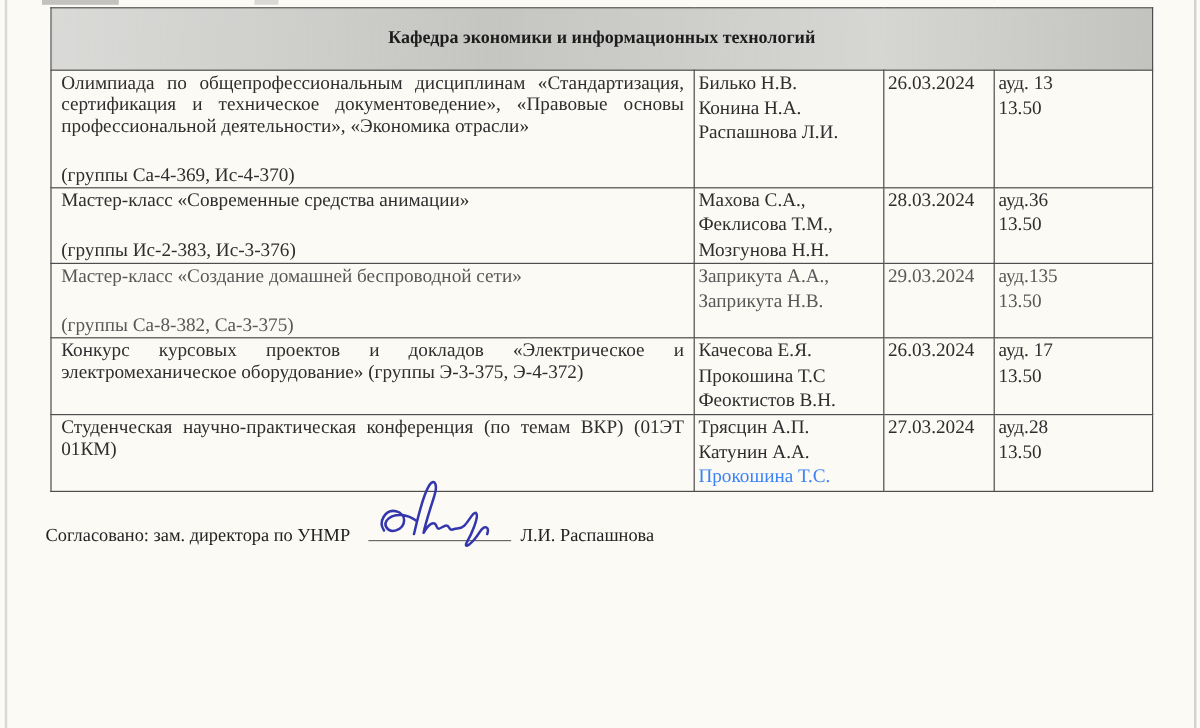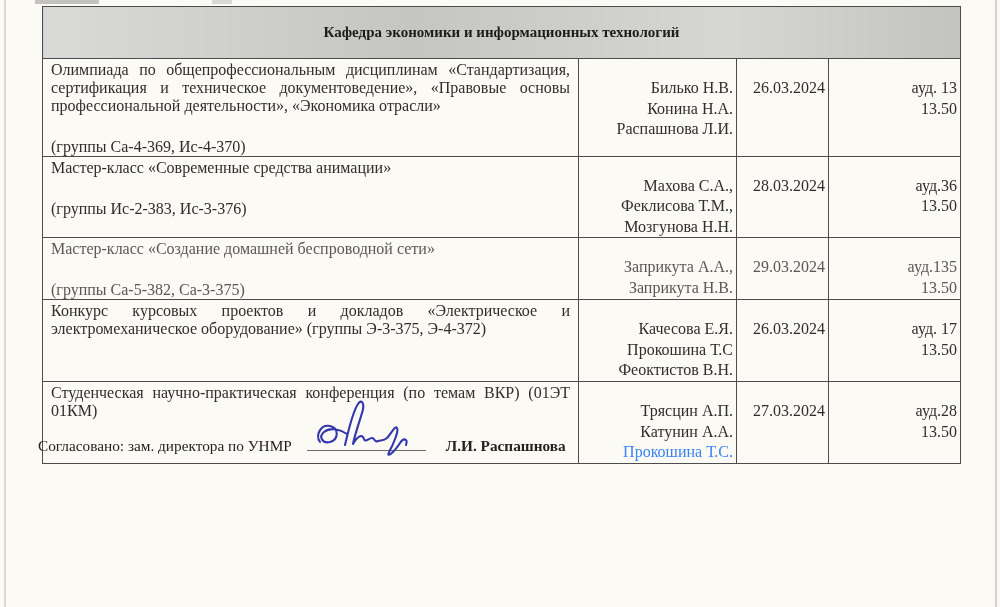"Билько Н.В." td.c-people, td.c-date, td.c-room { padding: 19px 3px 0 3px -> 1px 3px 0 3px; text-align: right -> left }
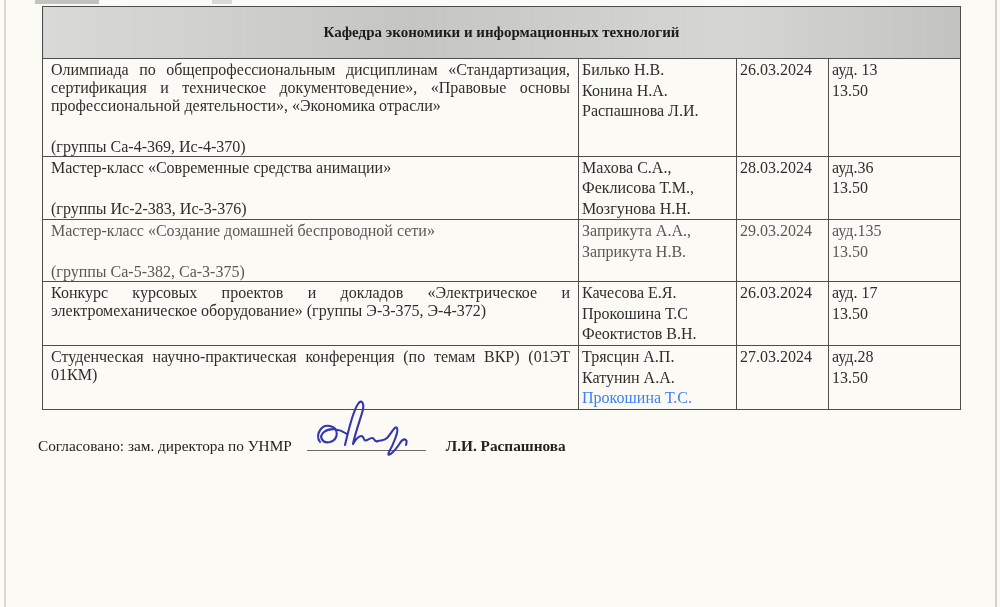"(группы Са-5-382, Са-3-375)" div.event-groups { text: Са-5-382 -> Са-8-382 }
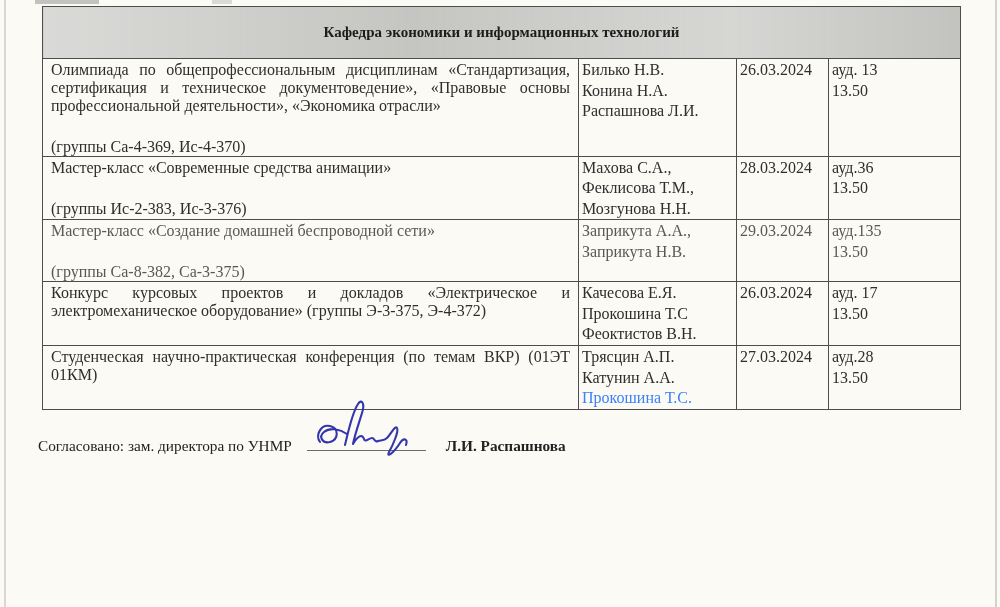"Л.И. Распашнова" .approver-name { font-weight: bold -> none; margin-left: 20px -> 8px }
